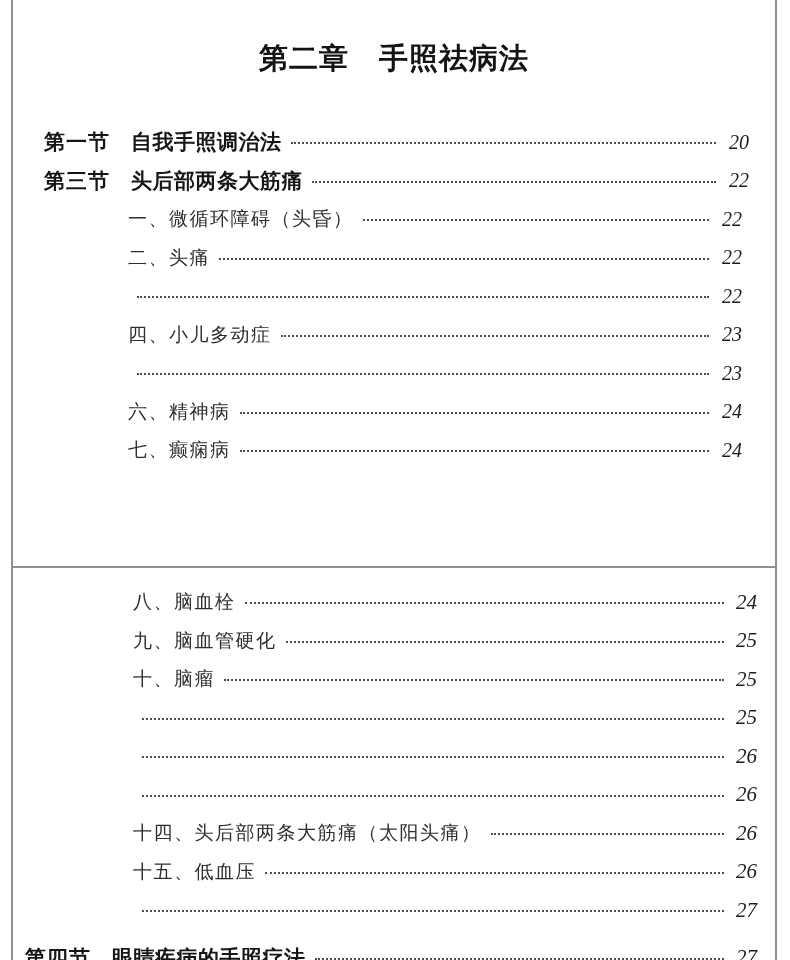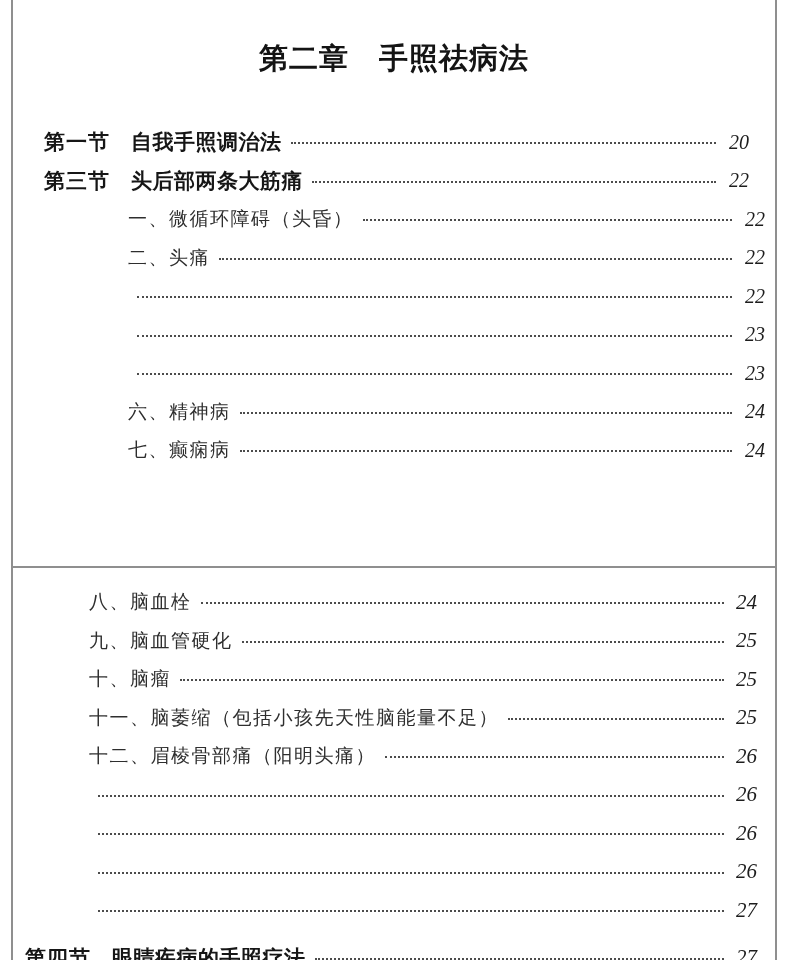"一、微循环障碍（头昏）" .p1.sub { padding-right: 10px -> 33px }
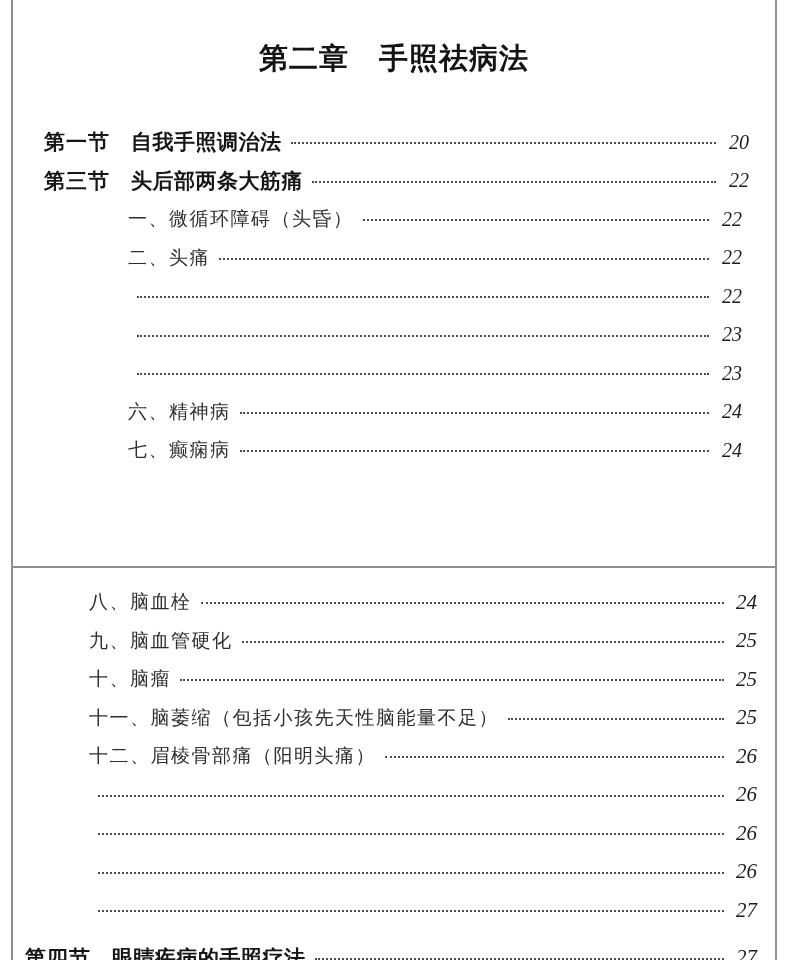"四、小儿多动症" span.entry-title { html: none -> <span>四、小儿多动症</span> }
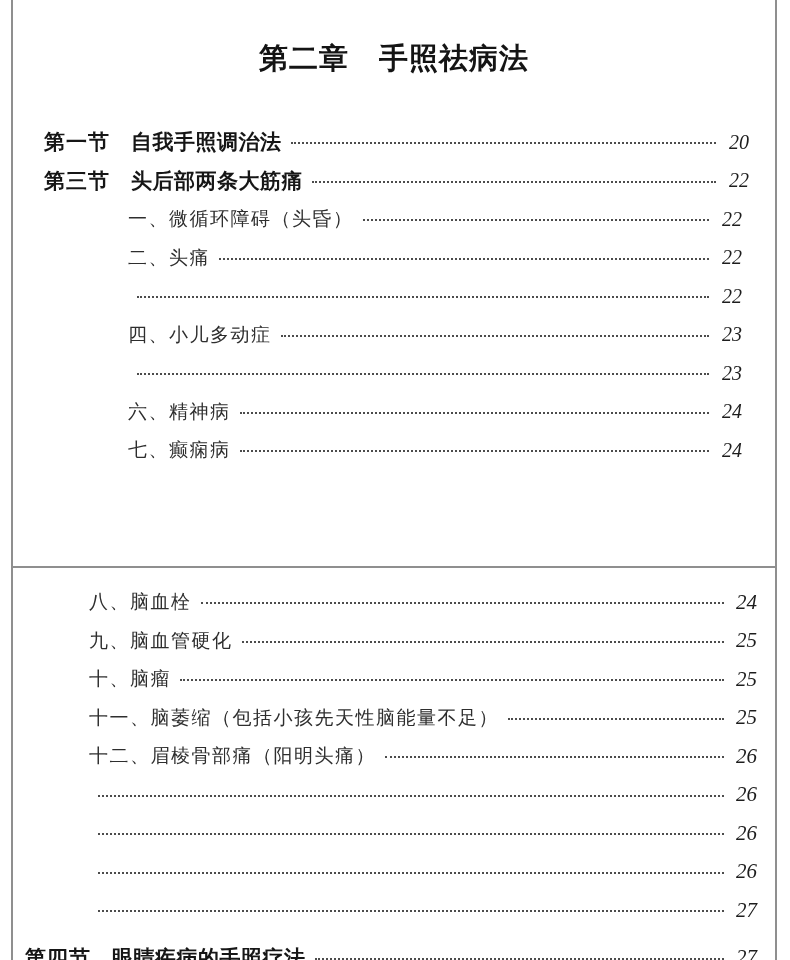"八、脑血栓" .p2.sub { padding-left: 76px -> 120px }
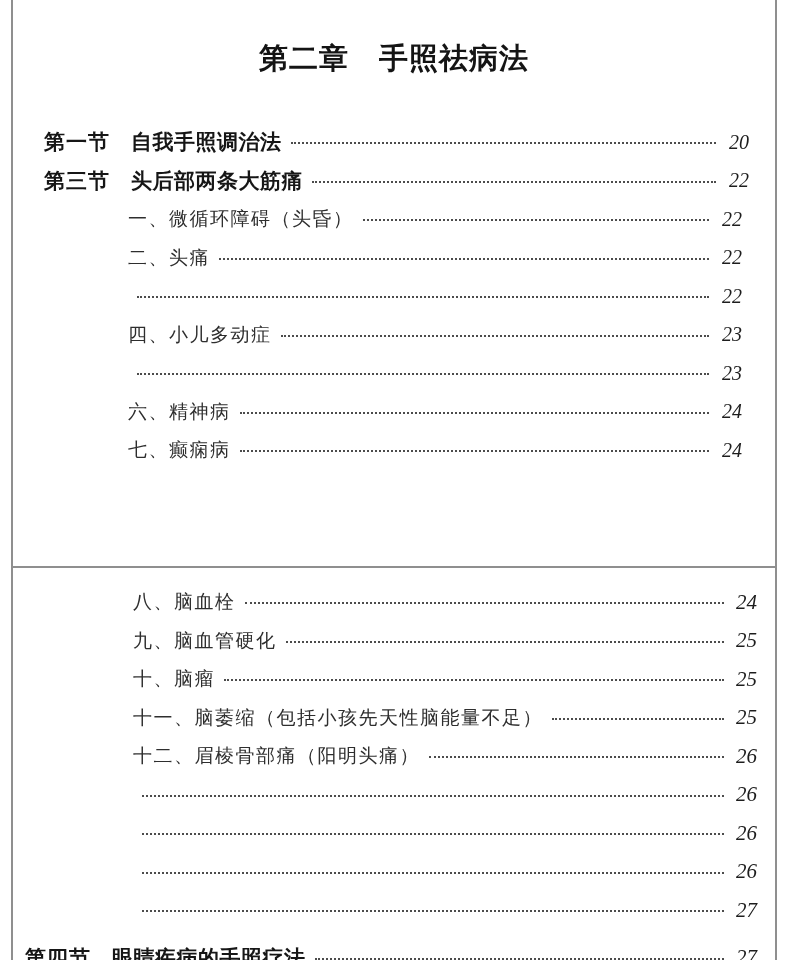"十一、脑萎缩（包括小孩先天性脑能量不足）" span.entry-title { html: <span>十一、脑萎缩（包括小孩先天性脑能量不足）</span> -> none }
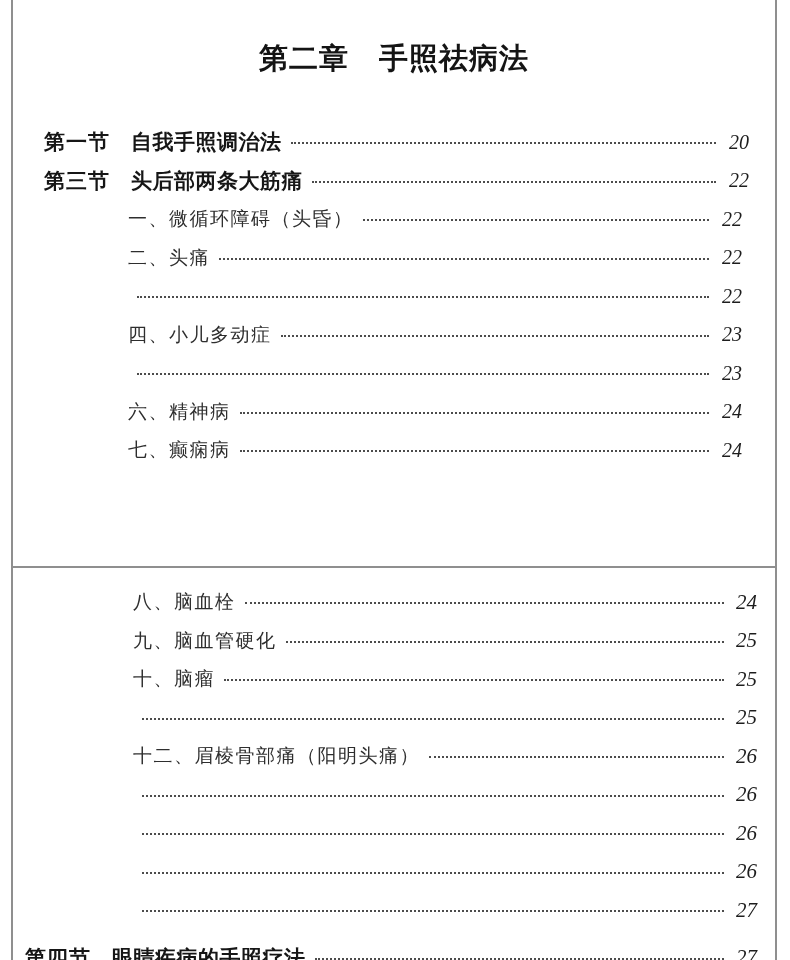"十二、眉棱骨部痛（阳明头痛）" span.entry-title { html: <span>十二、眉棱骨部痛（阳明头痛）</span> -> none }
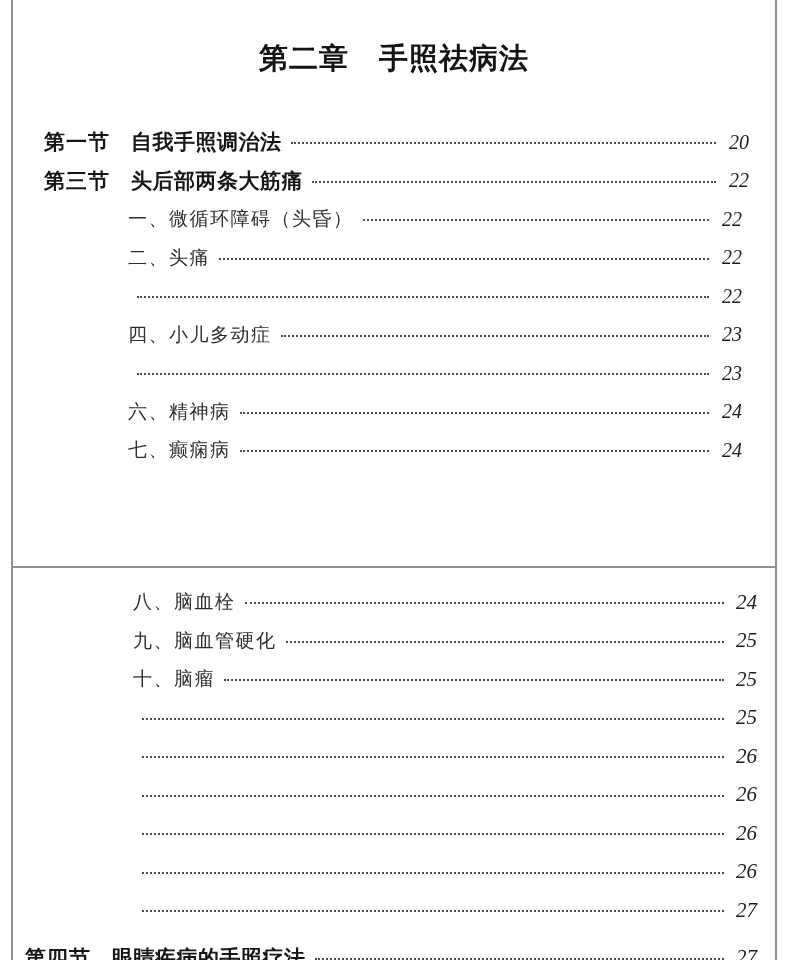"十四、头后部两条大筋痛（太阳头痛）" span.entry-title { html: none -> <span>十四、头后部两条大筋痛（太阳头痛）</span> }
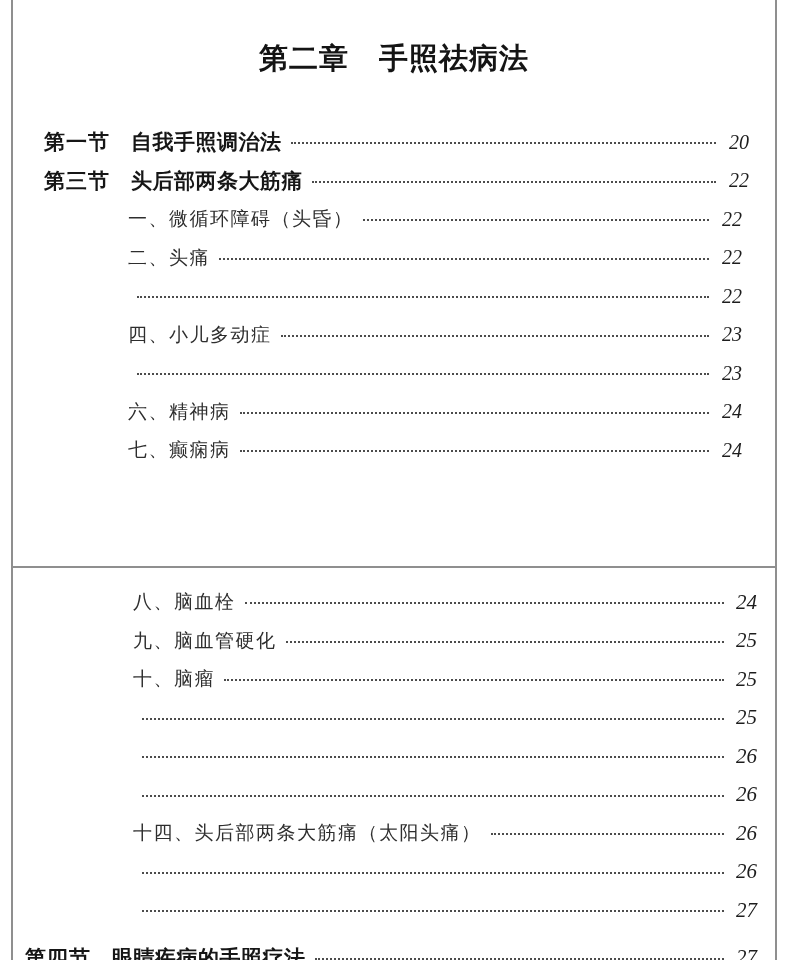"十五、低血压" span.entry-title { html: none -> <span>十五、低血压</span> }
